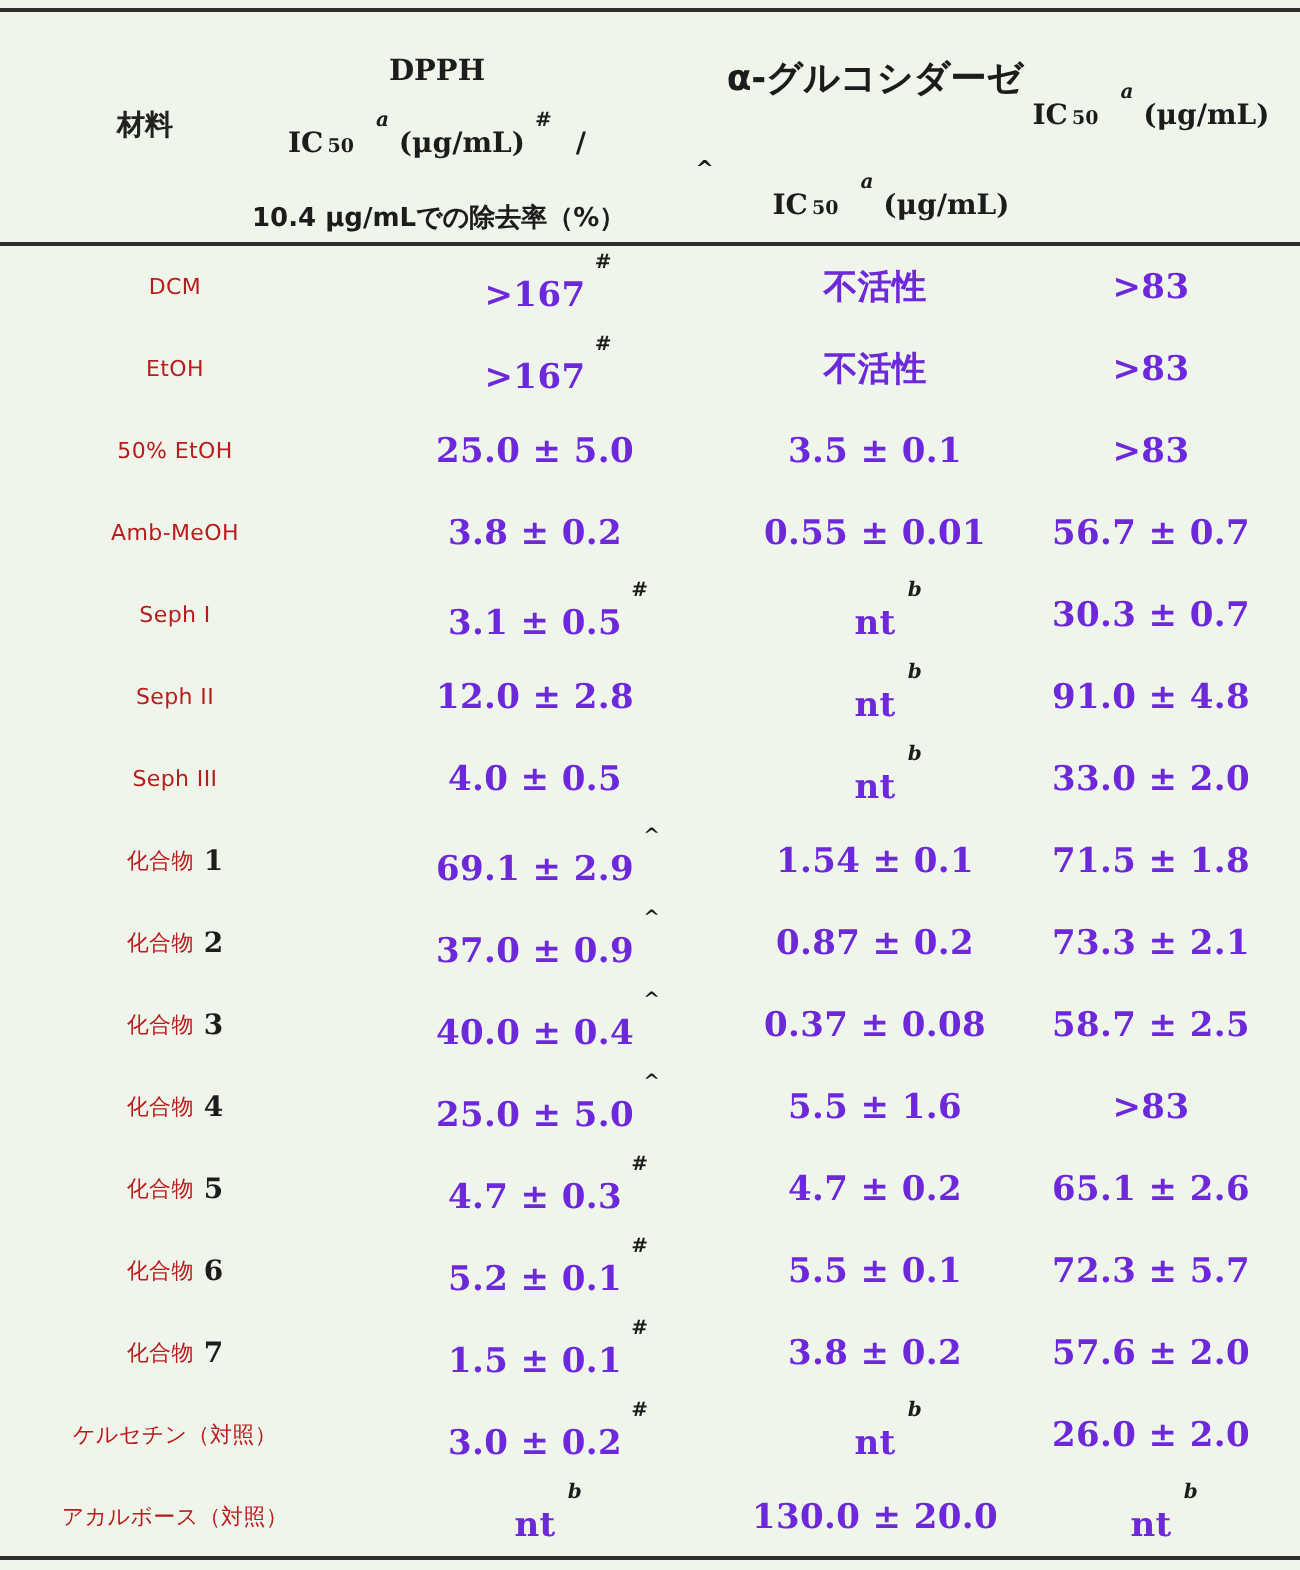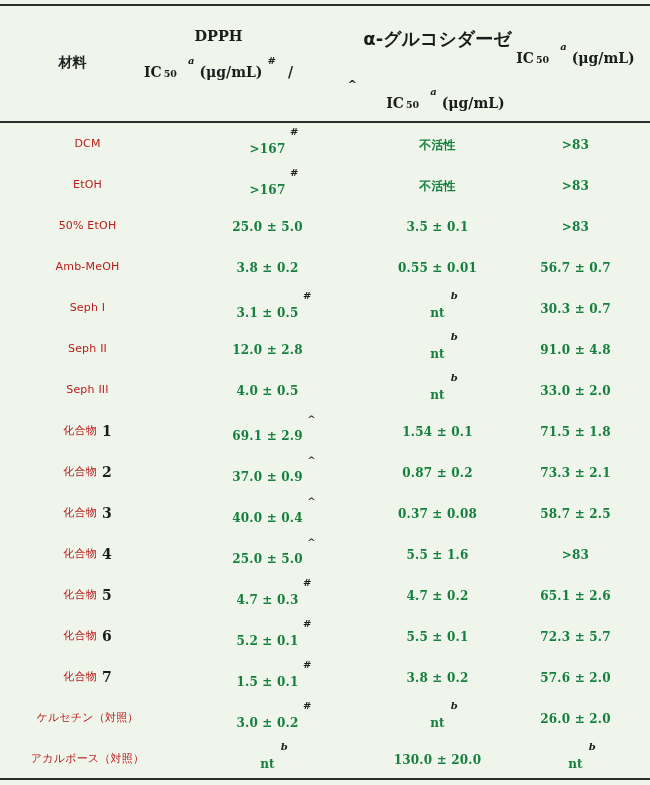"10.4 μg/mLでの除去率（%）" div.h-removal { html: none -> <div>10.4 μg/mLでの除去率（%）</div> }
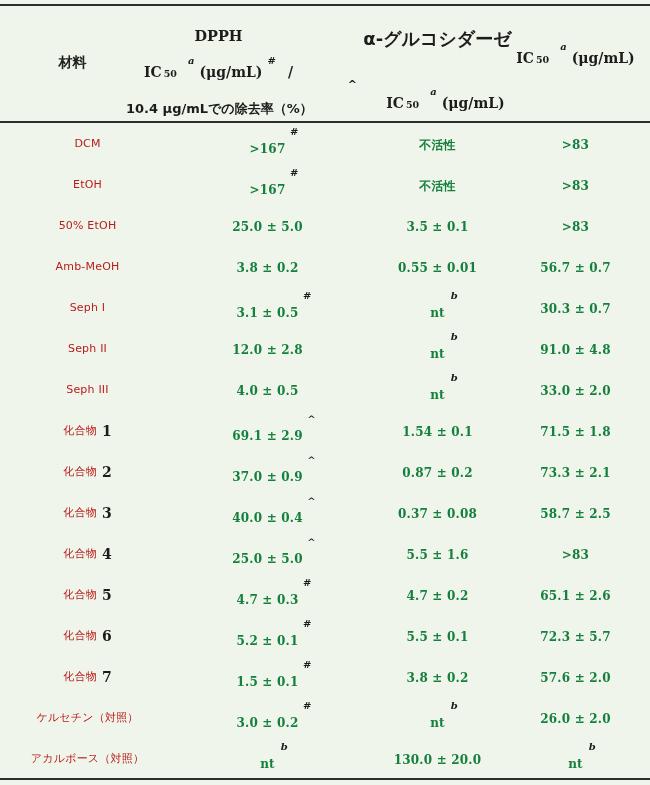">167" .val-text { color: #15803d -> #6d28d9; font-size: 12px -> 17px }
